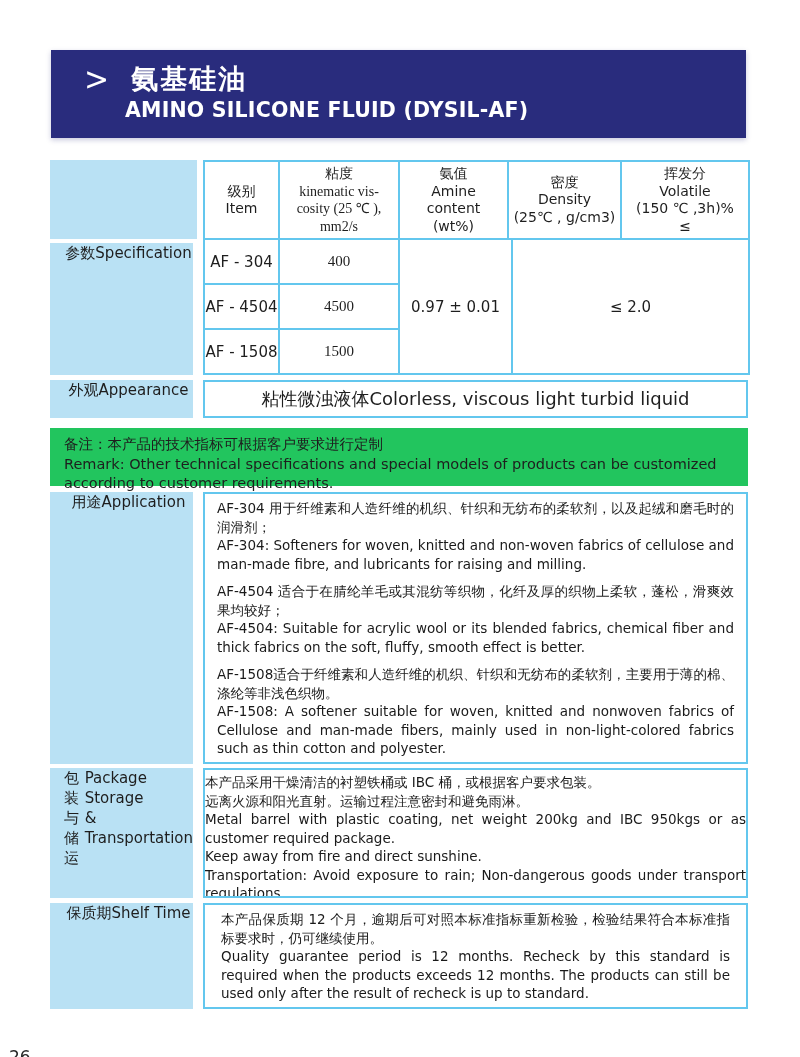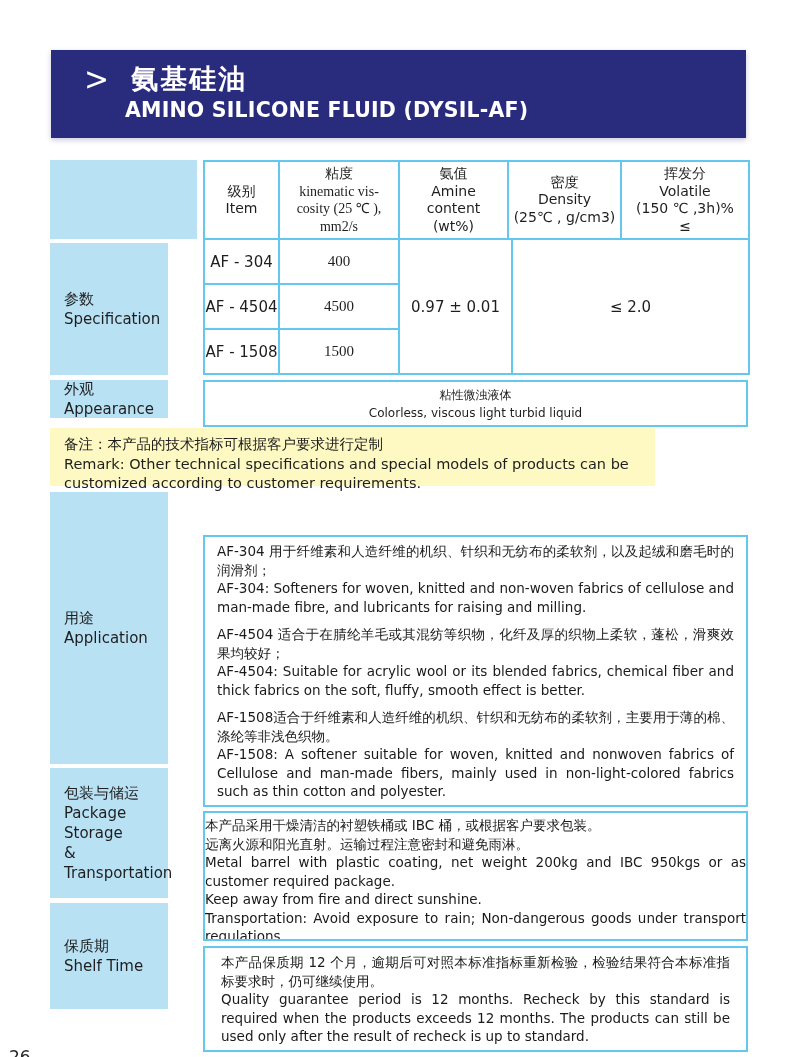"参数" .label-block { flex-direction: column -> row; width: 118px -> 143px }
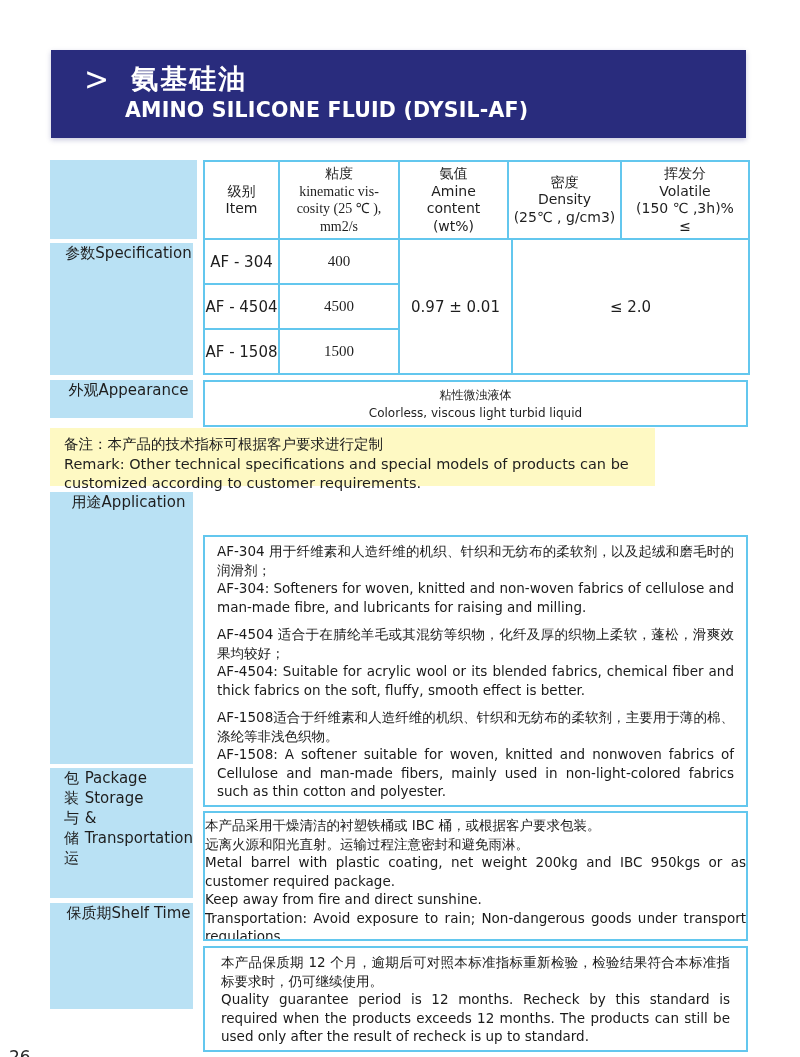"粘性微浊液体" .appearance-box { flex-direction: column -> row; font-size: 12px -> 18px; height: 47px -> 38px }
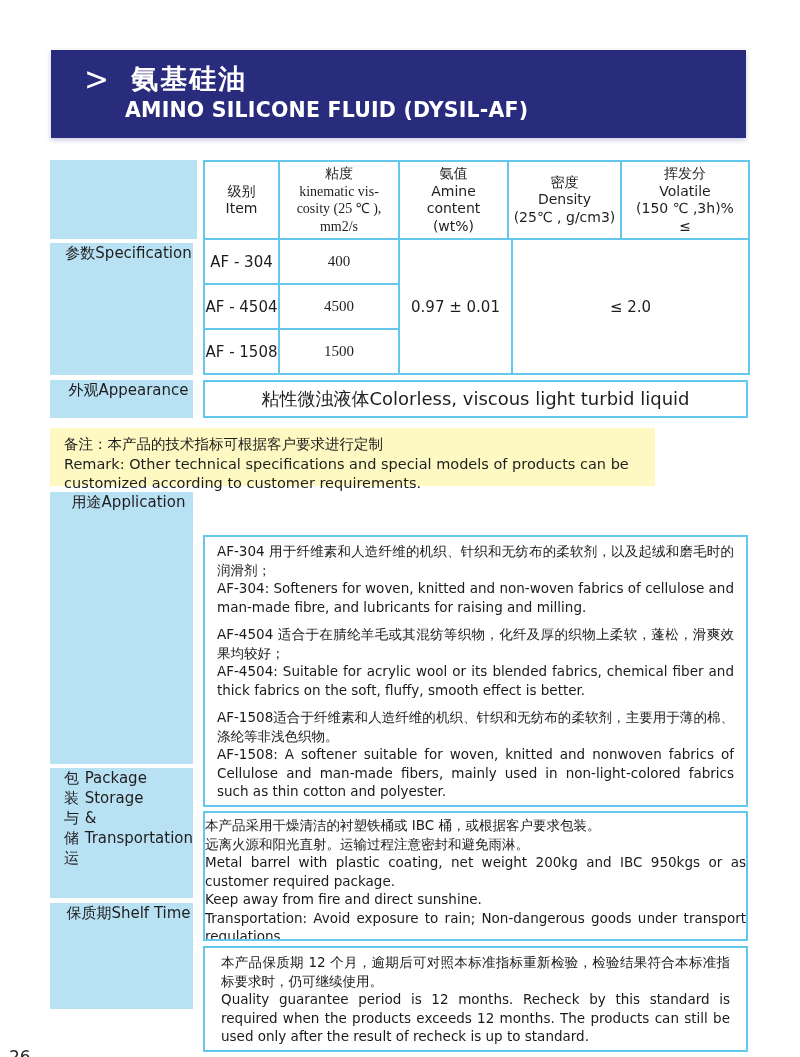"备注：本产品的技术指标可根据客户要求进行定制" .blue-band { background: #fef9c3 -> #22c55e; width: 605px -> 698px }
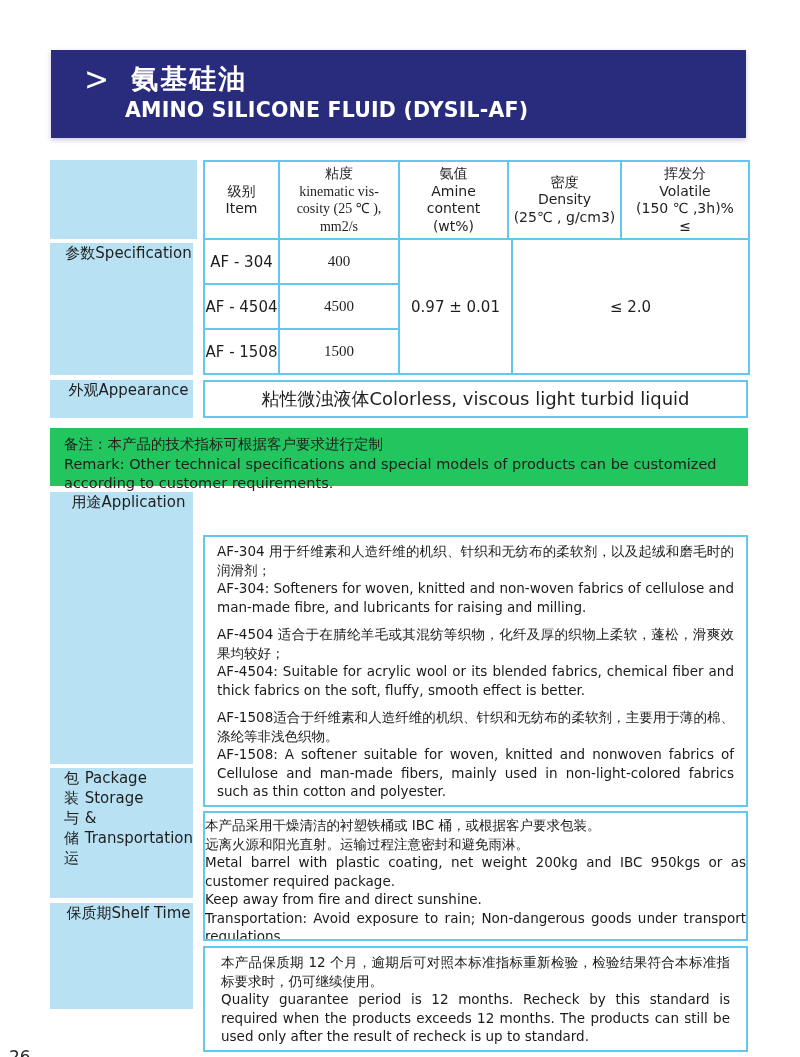"AF-304" .body-text { margin-top: 43px -> none }
